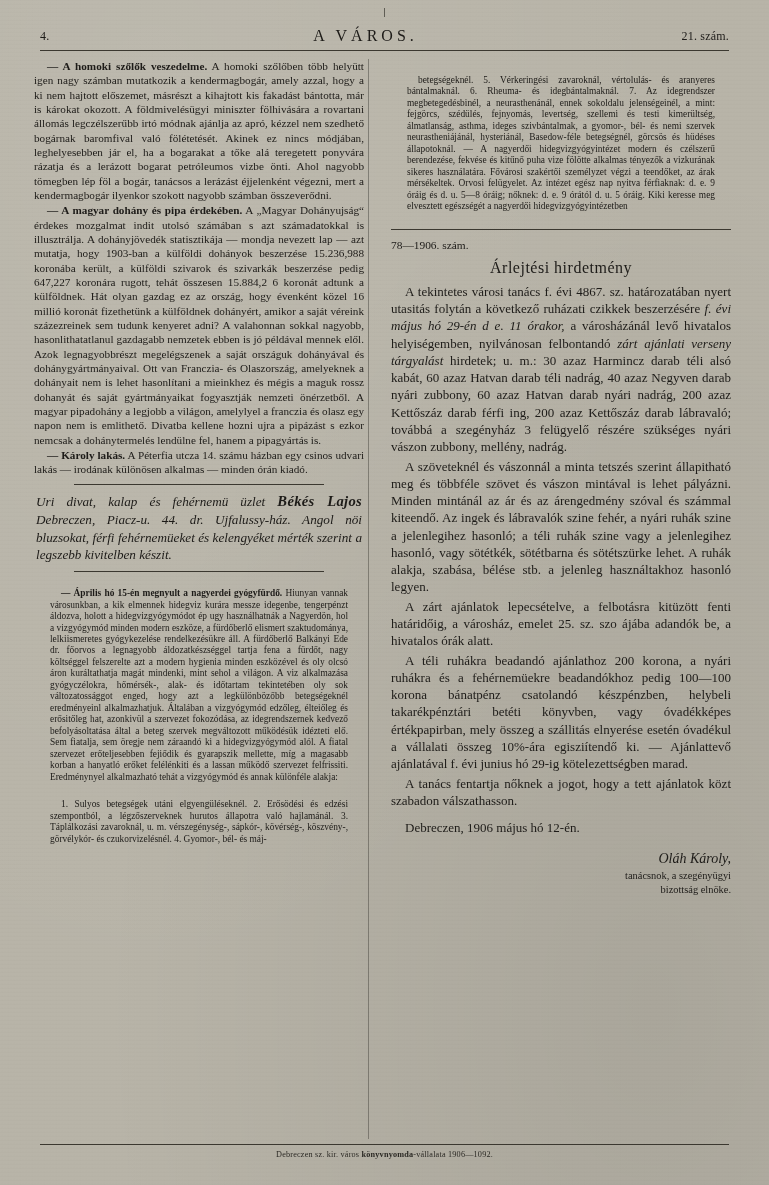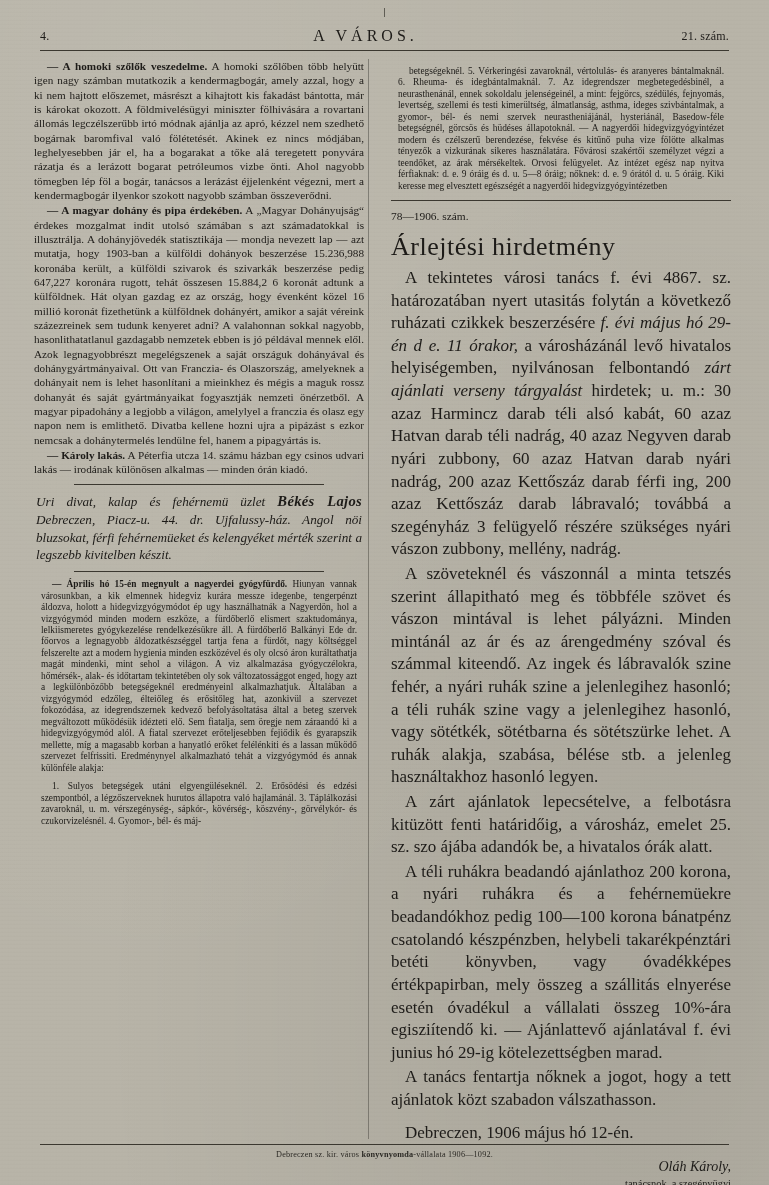"betegségeknél. 5. Vérkeringési" .smalltext p { margin: 7px -> 16px }
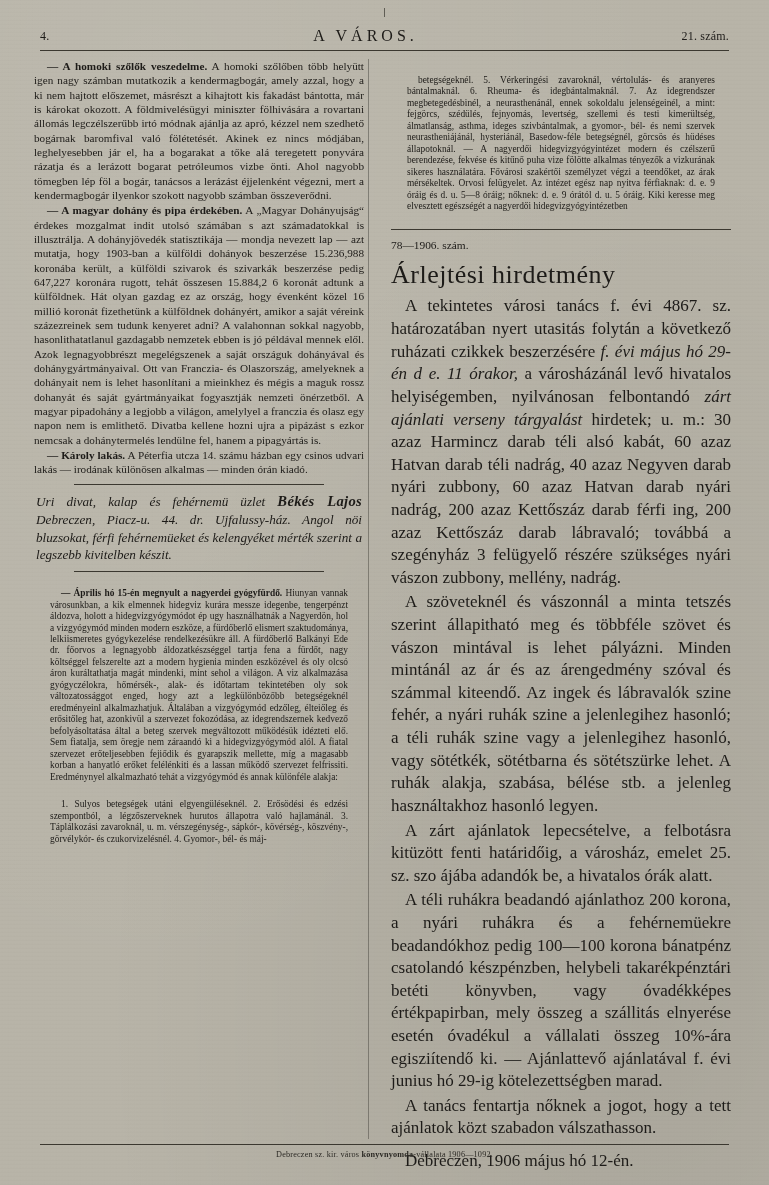"Árlejtési hirdetmény" .hirdetmeny-title { font-size: 26px -> 16px; text-align: left -> center }
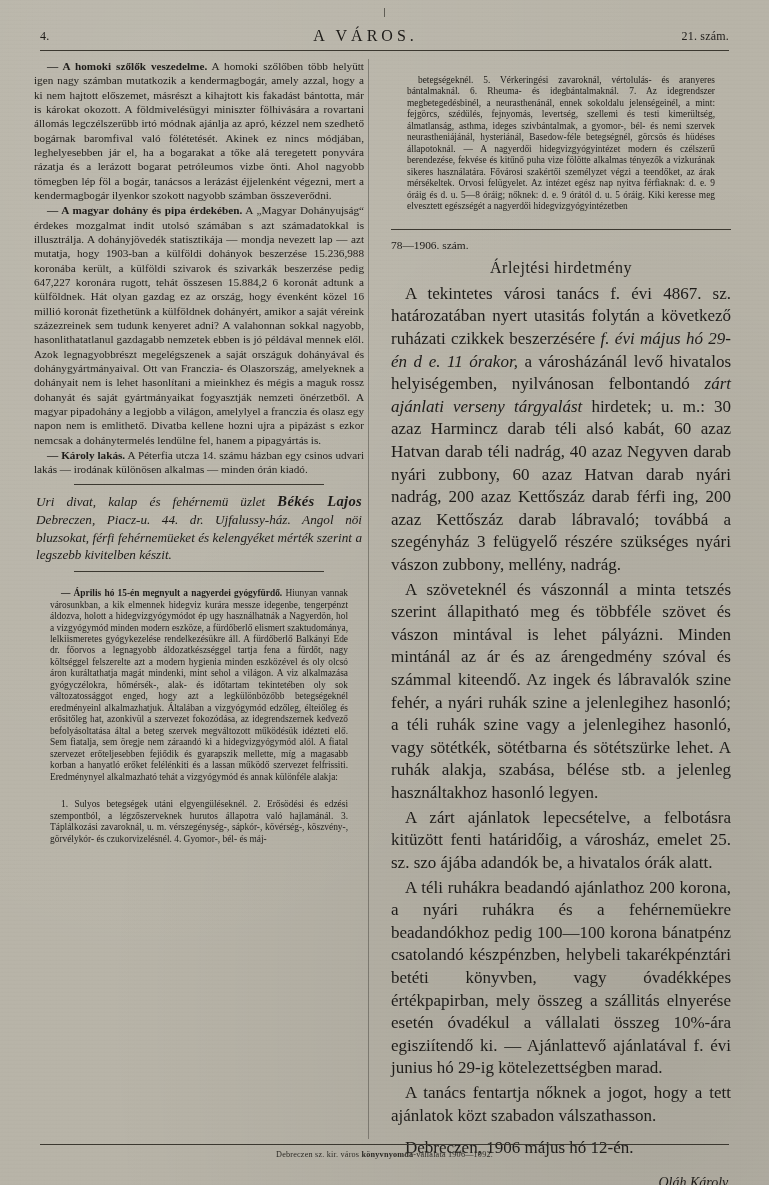"A tekintetes városi tanács f." .body-serif { font-size: 17px -> 13px }
